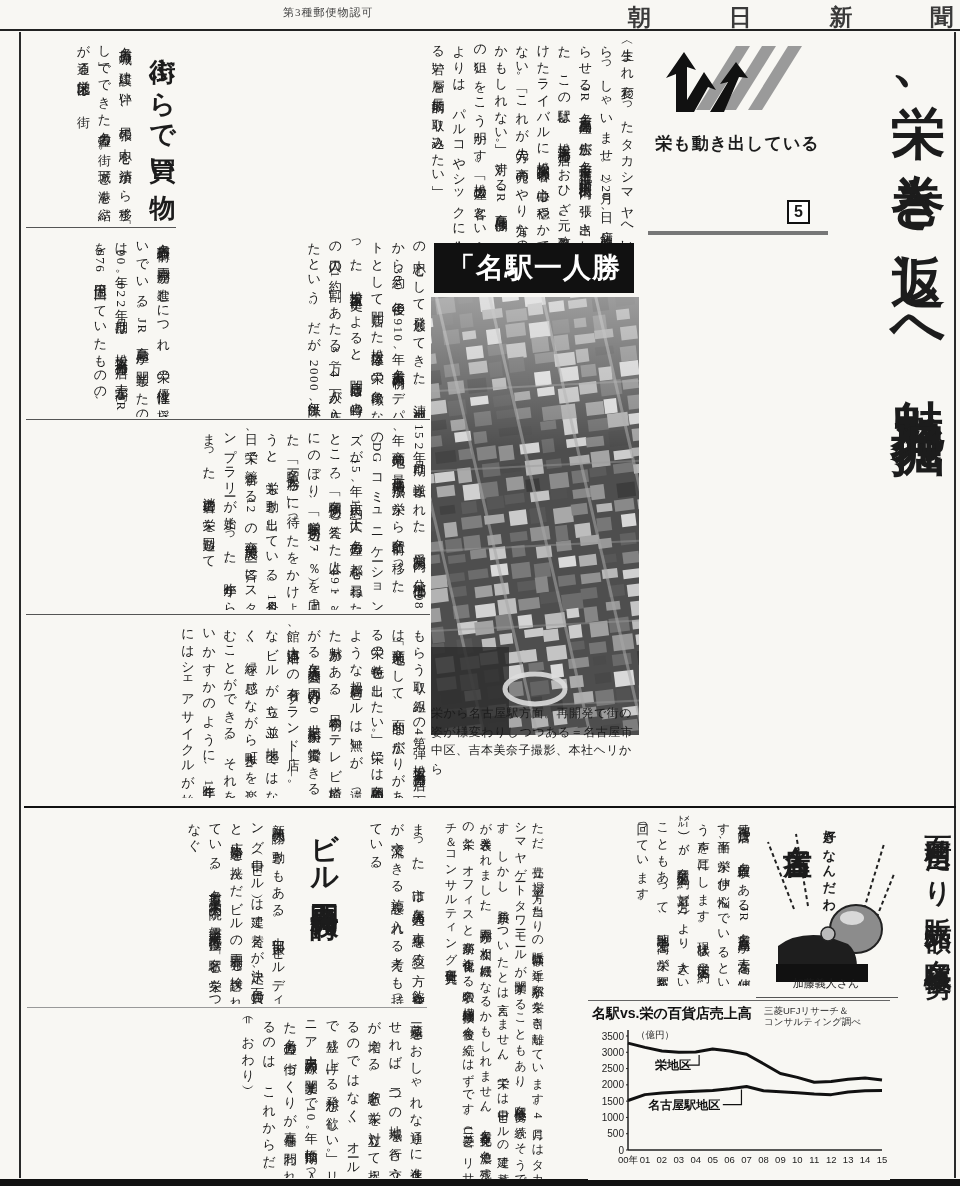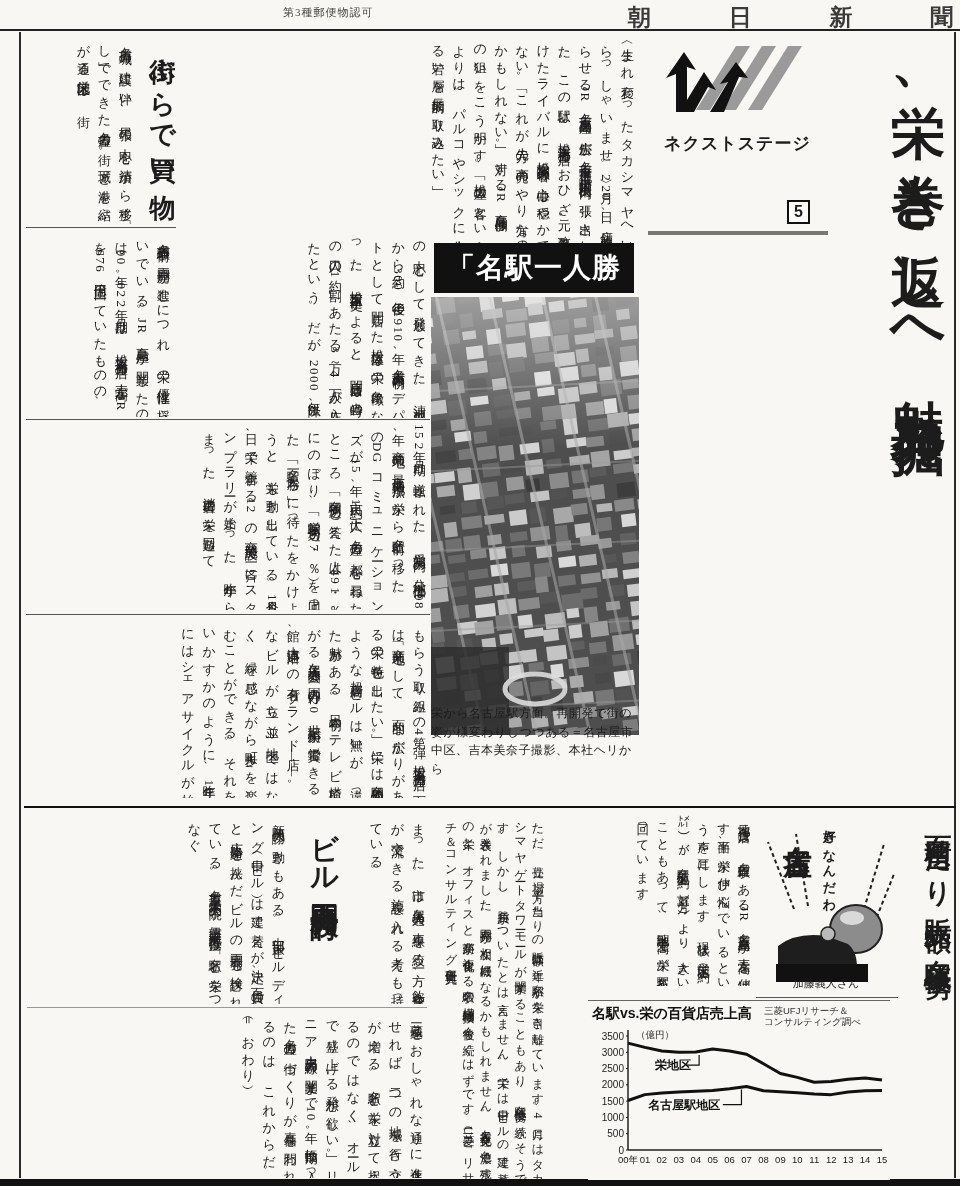"ネクストステージ" div.logo-kana { text: ネクストステージ -> 栄も動き出している }
